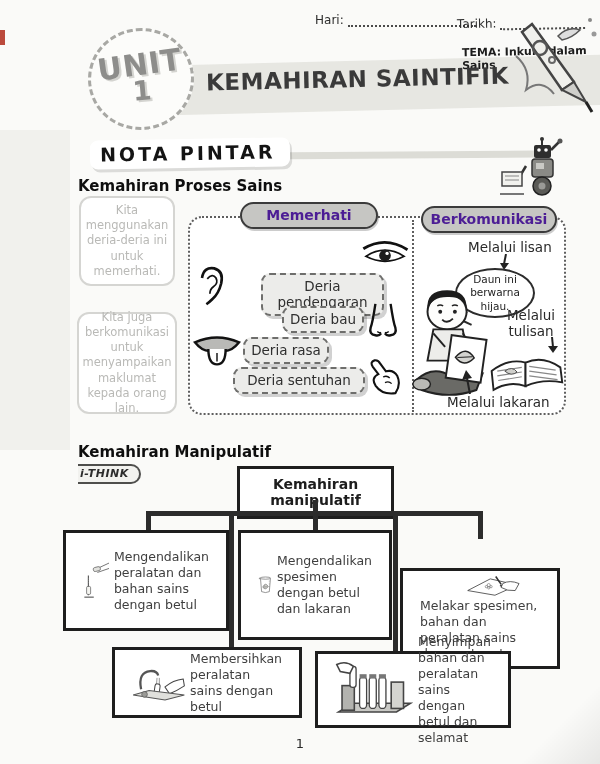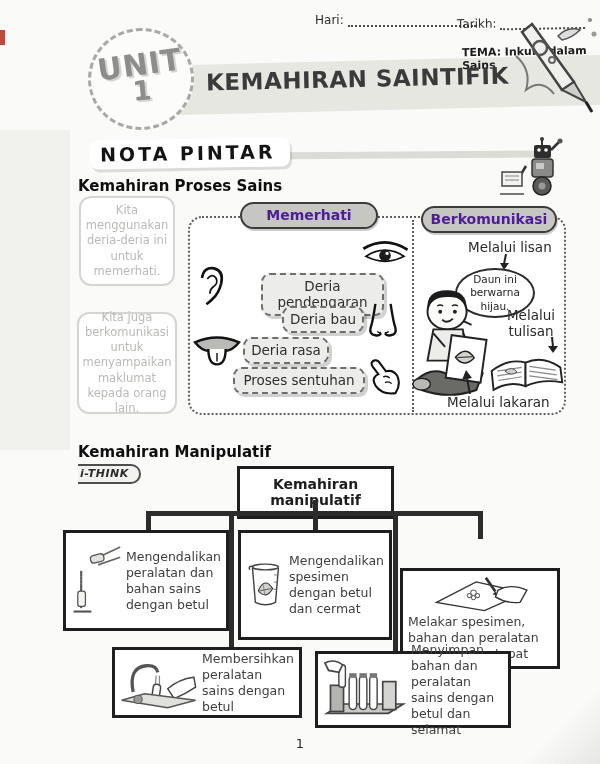"Proses sentuhan" span { text: Proses -> Deria }
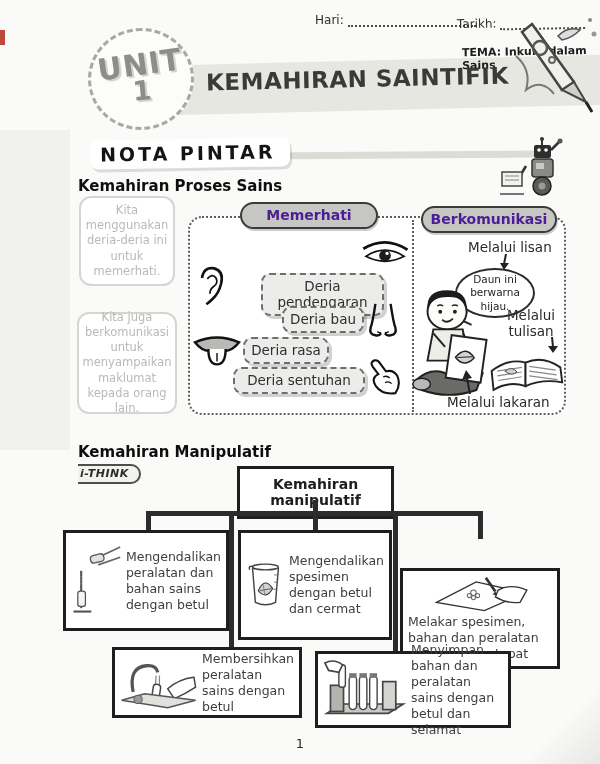"Mengendalikan peralatan dan bahan sains" .tbox { padding: 4px 5px -> 4px 17px }
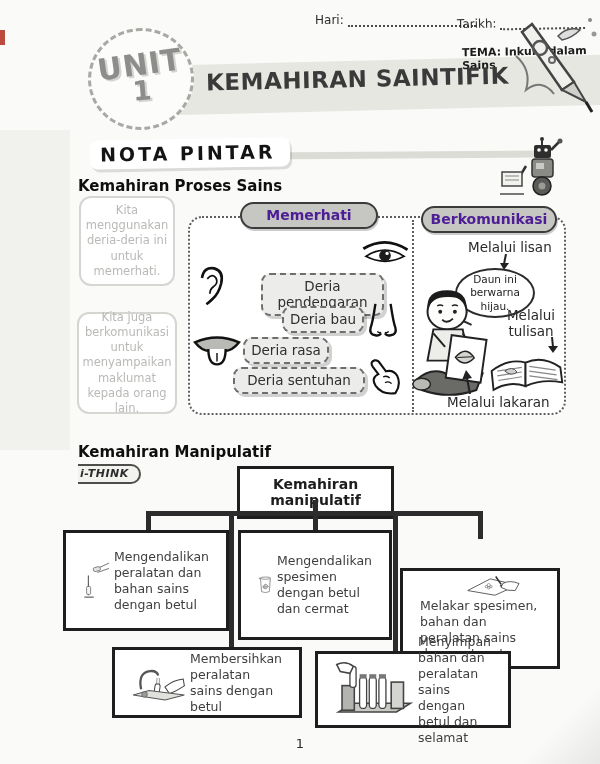"Mengendalikan spesimen dengan betul dan" span.tbox-label { text: cermat -> lakaran }
